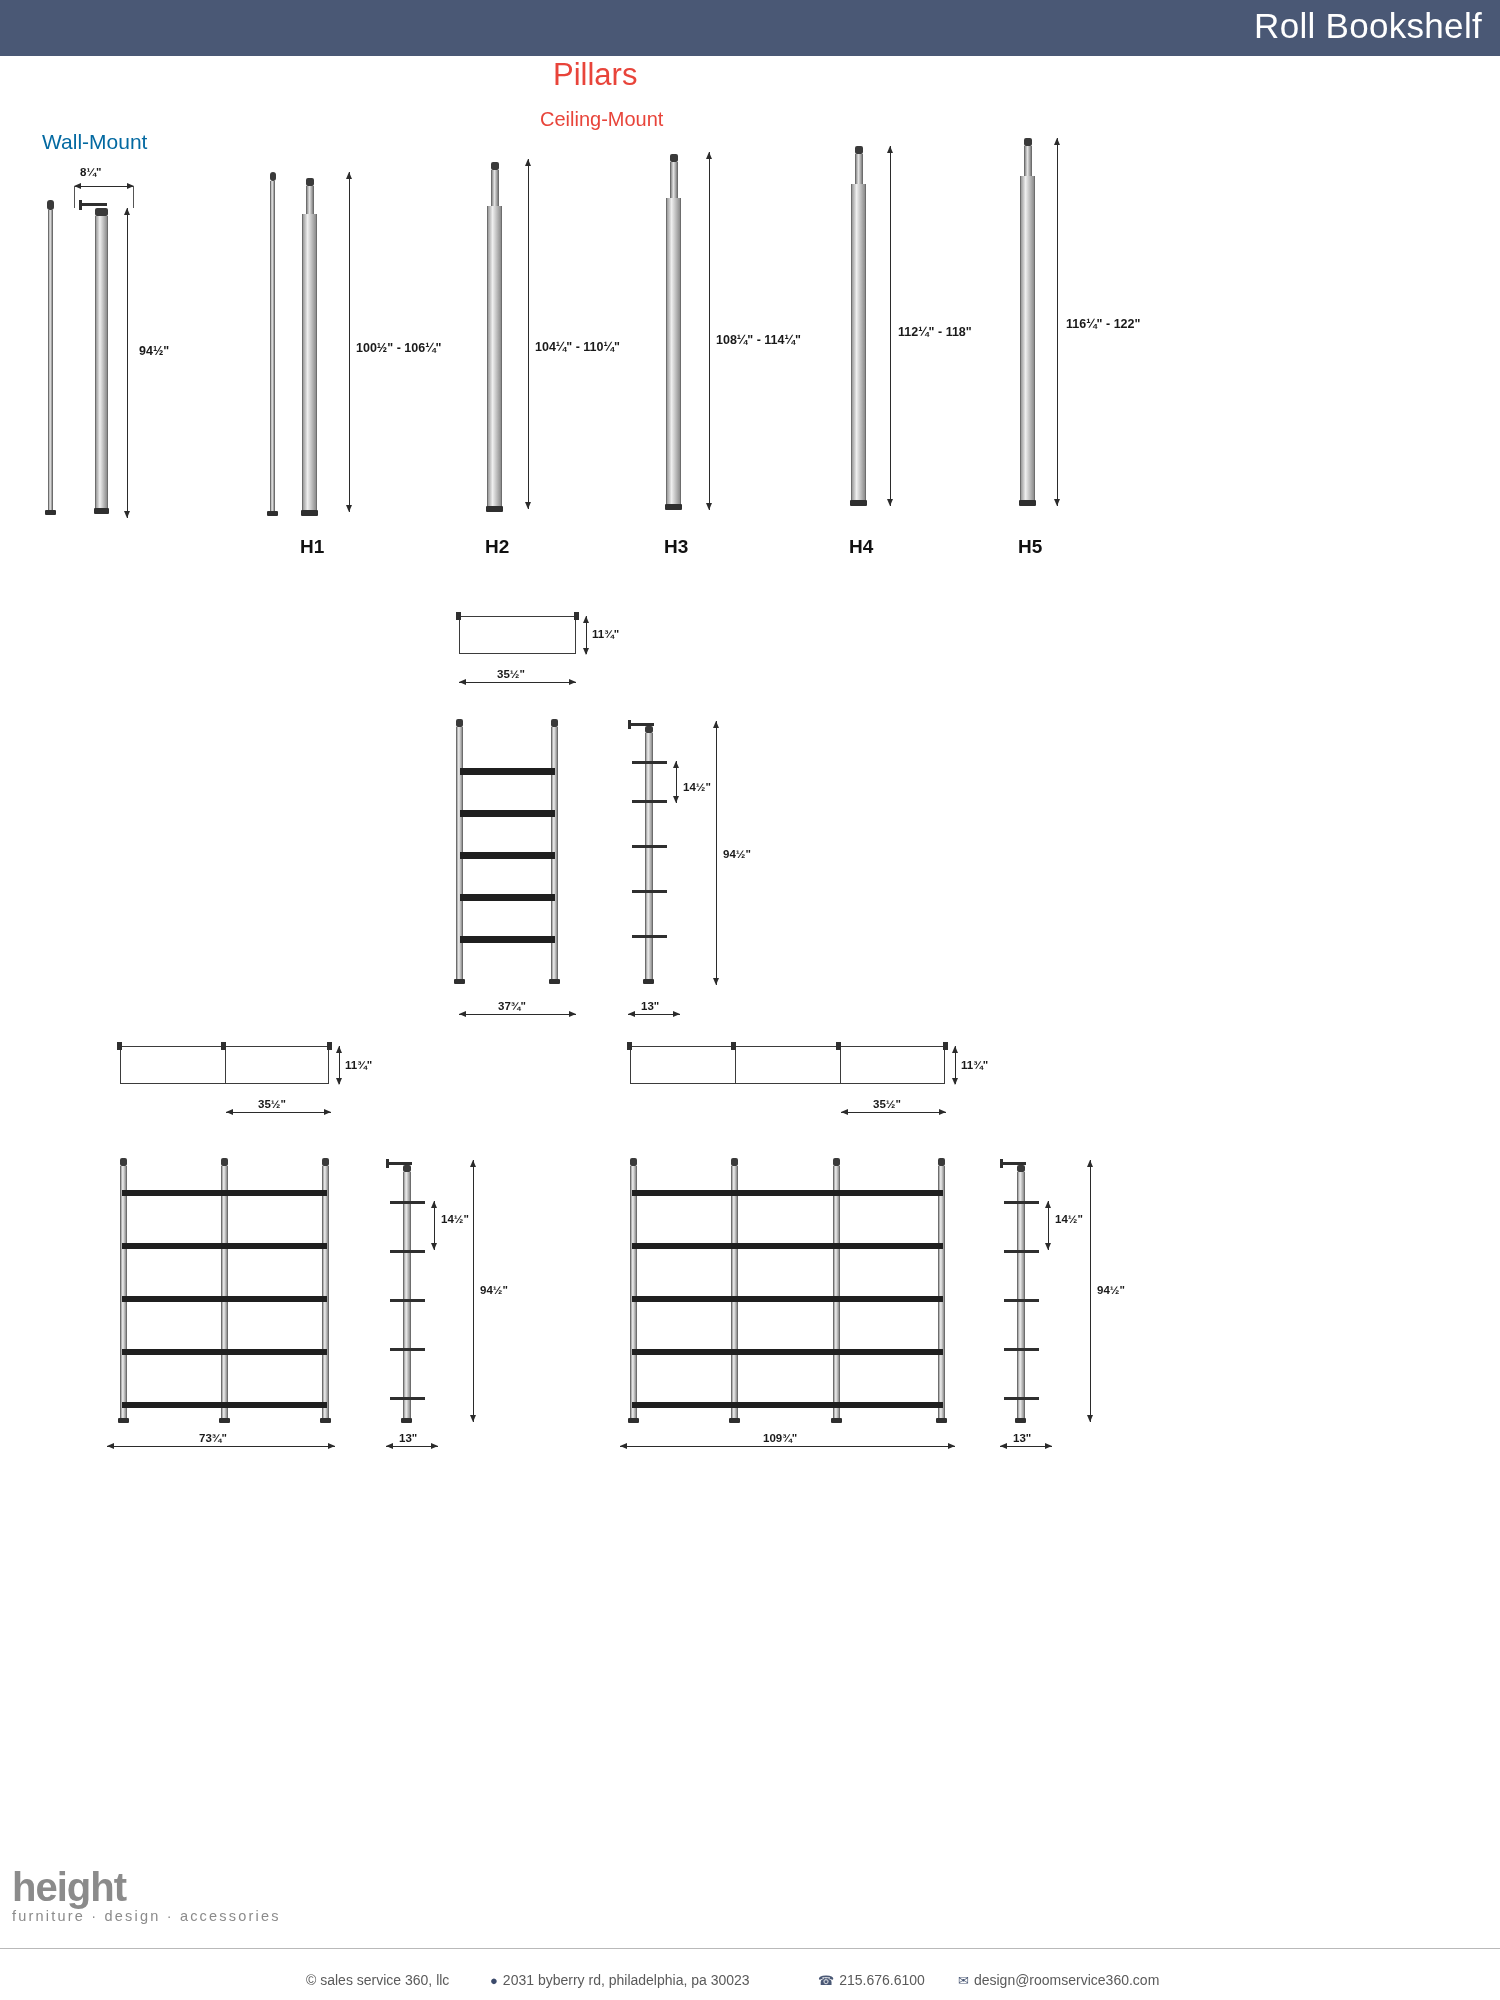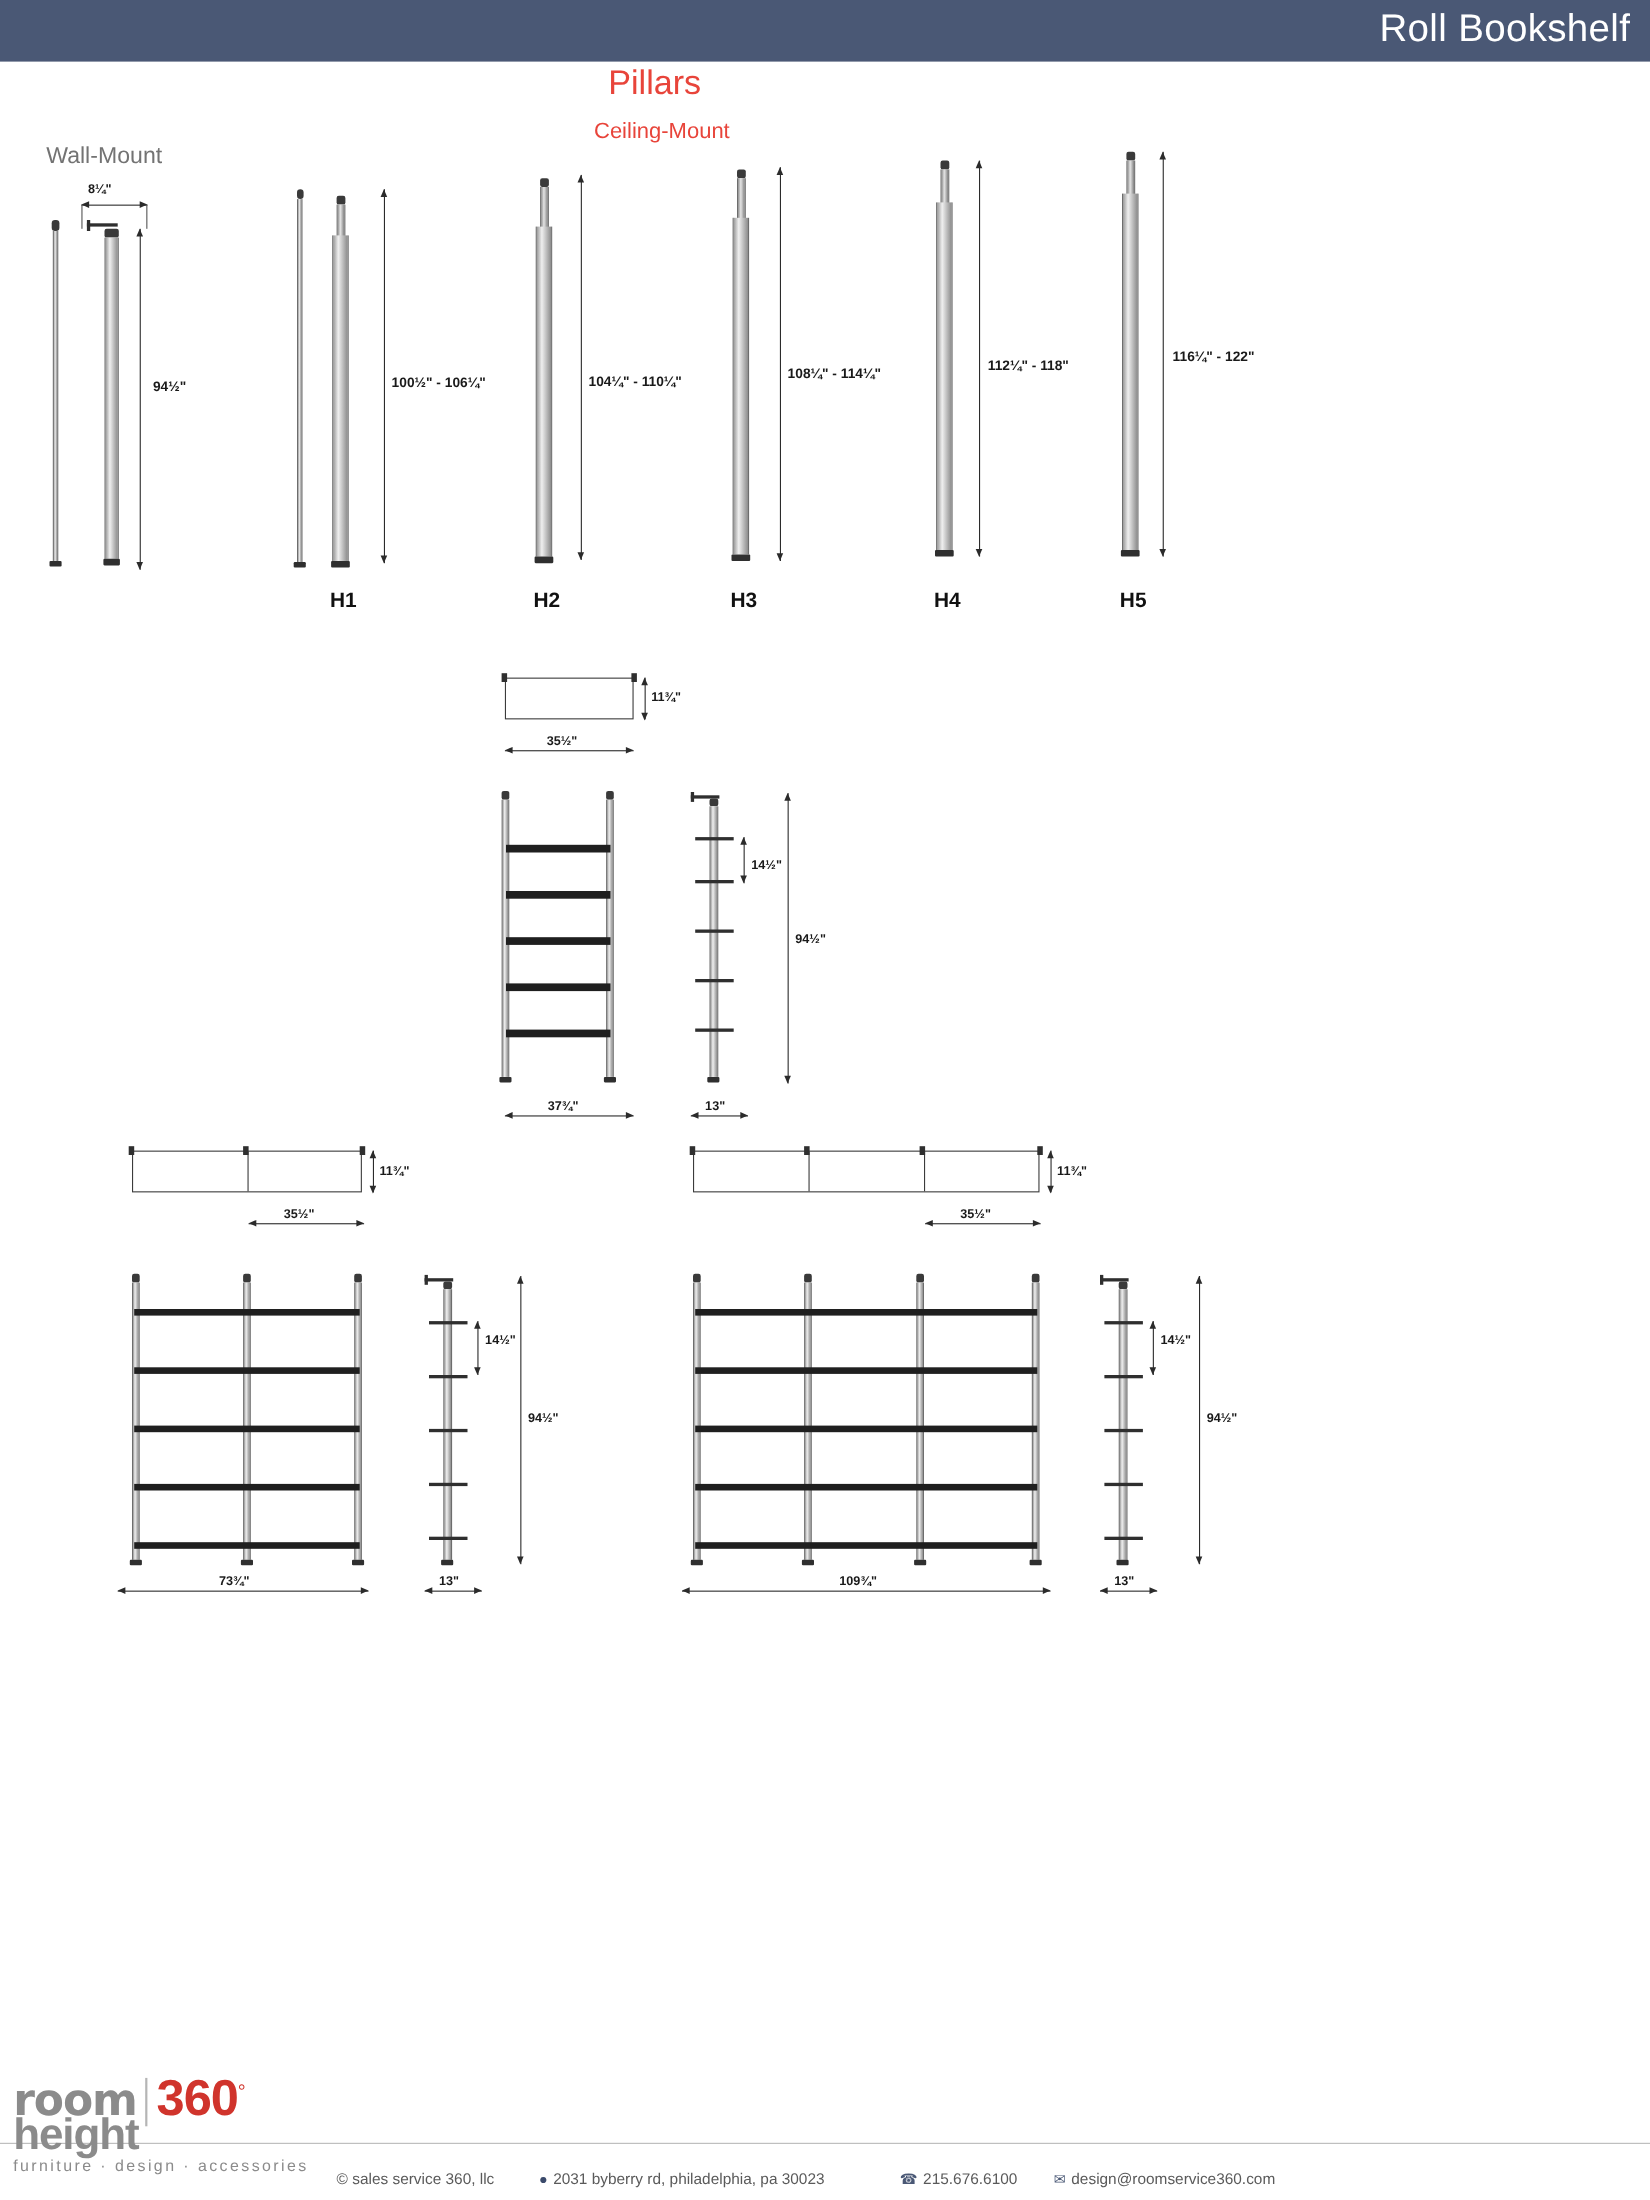"Wall-Mount" .label-wall { color: #737373 -> #0369a1 }
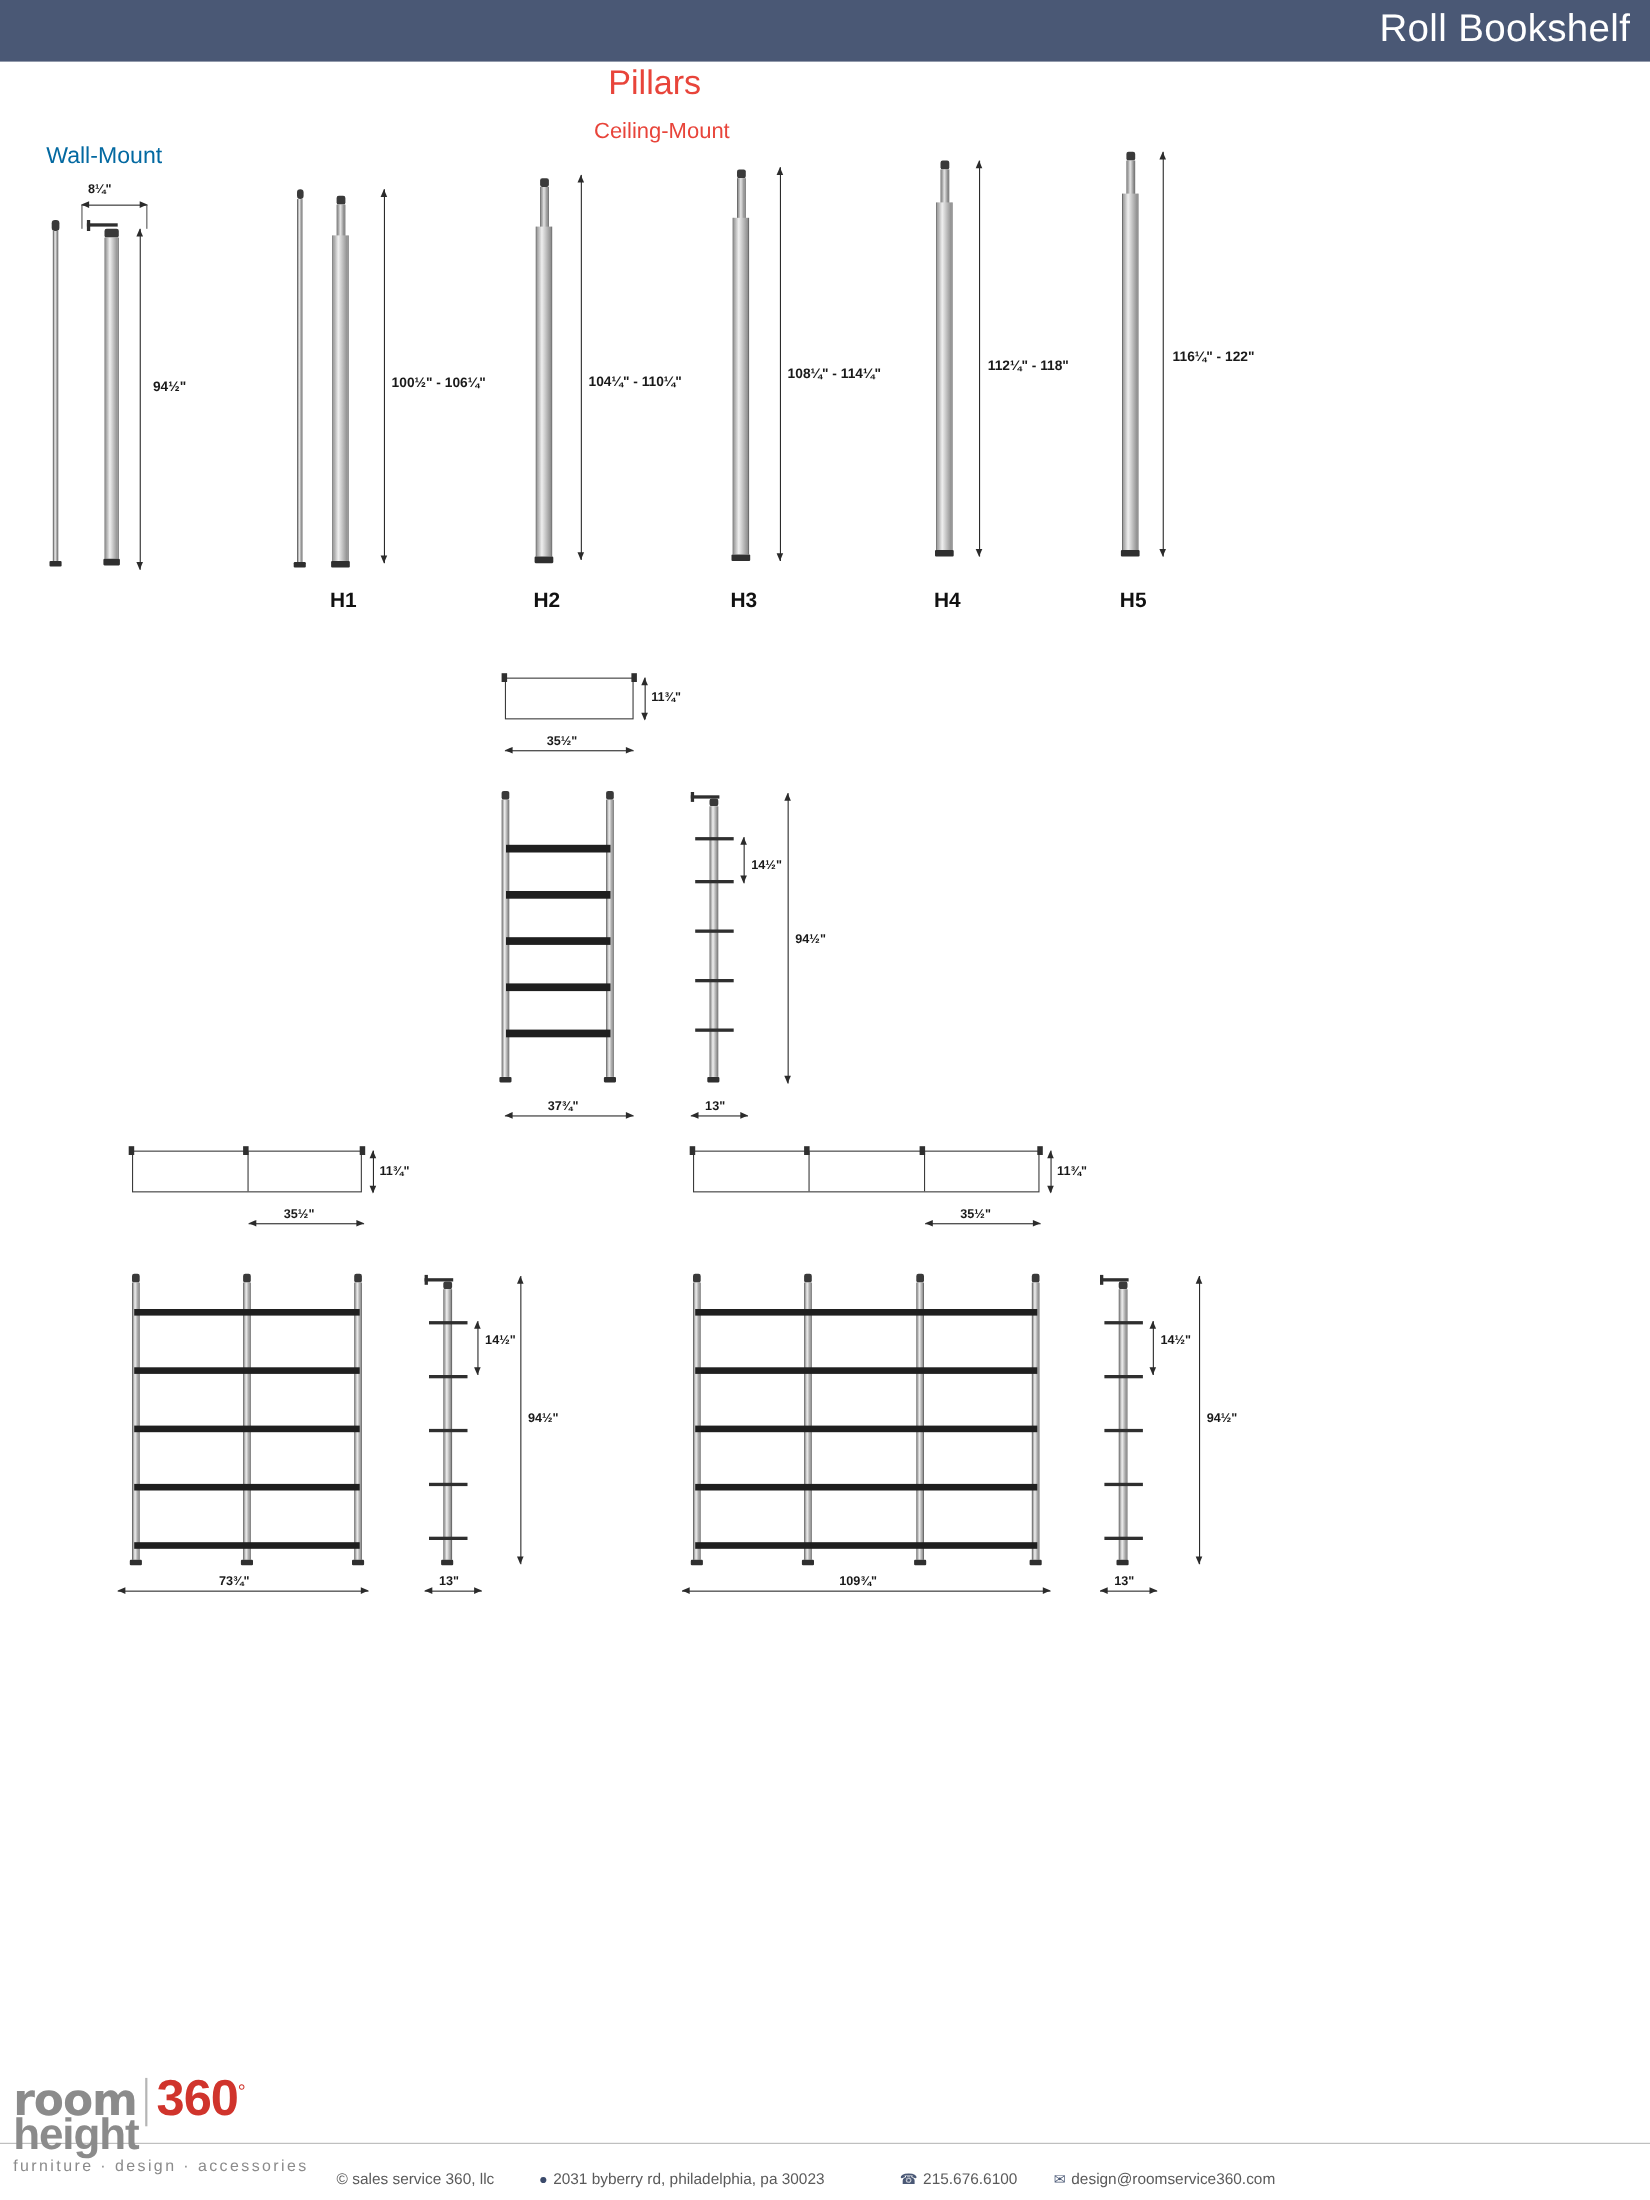"room 360°" div { html: <div> <span>room</span><span></span><span>360</span><span>°</span> </div> -> none }
